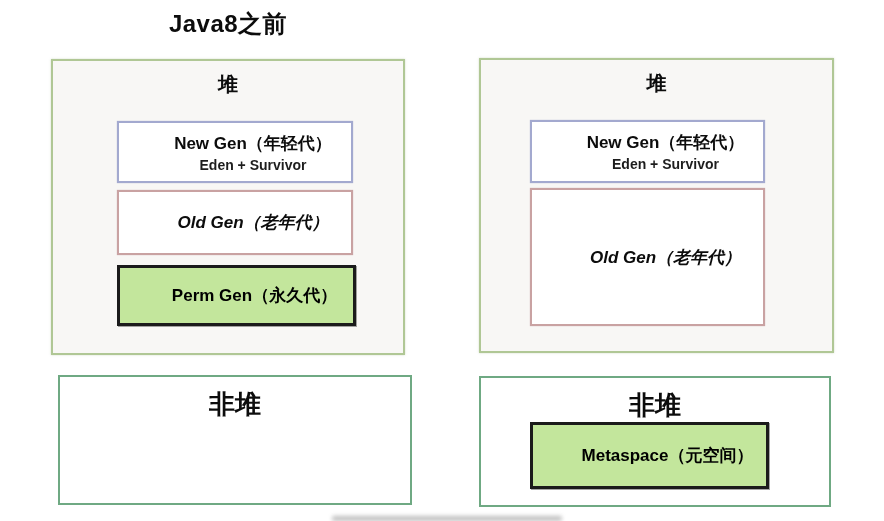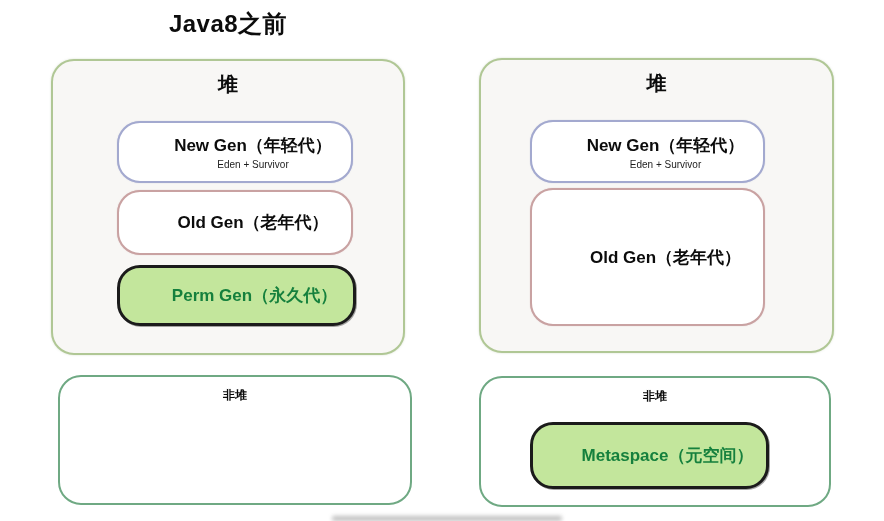"Java8之前" * { border-radius: 23px -> none }
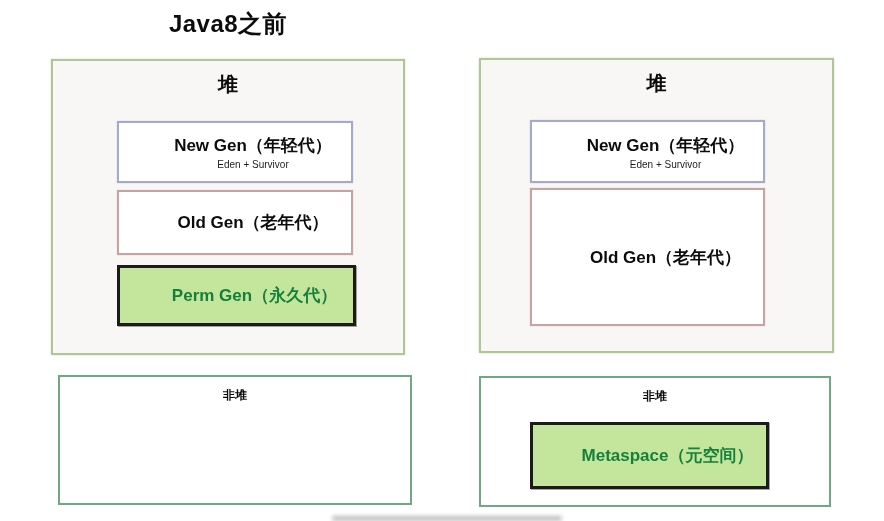"Eden + Survivor" .inner-box .sub-label { font-size: 10px -> 14px; font-weight: 400 -> 700 }
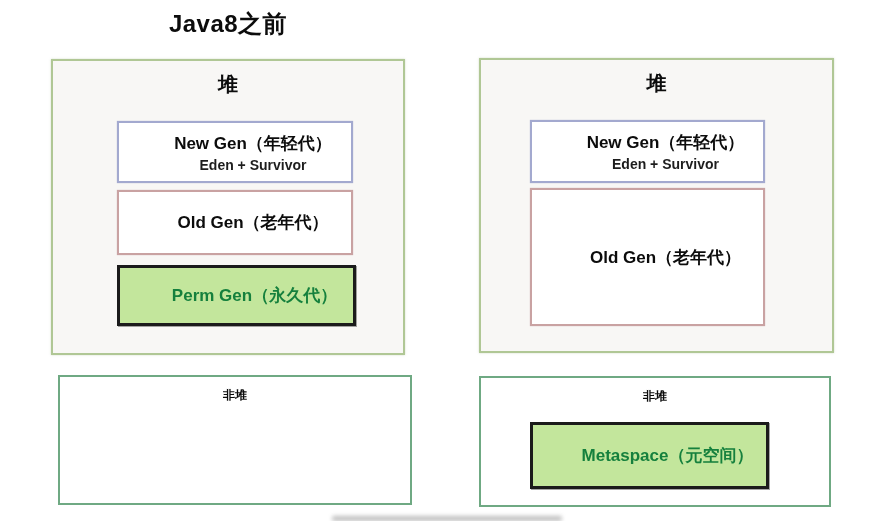"Old Gen（老年代）" .old-gen { font-style: none -> italic }
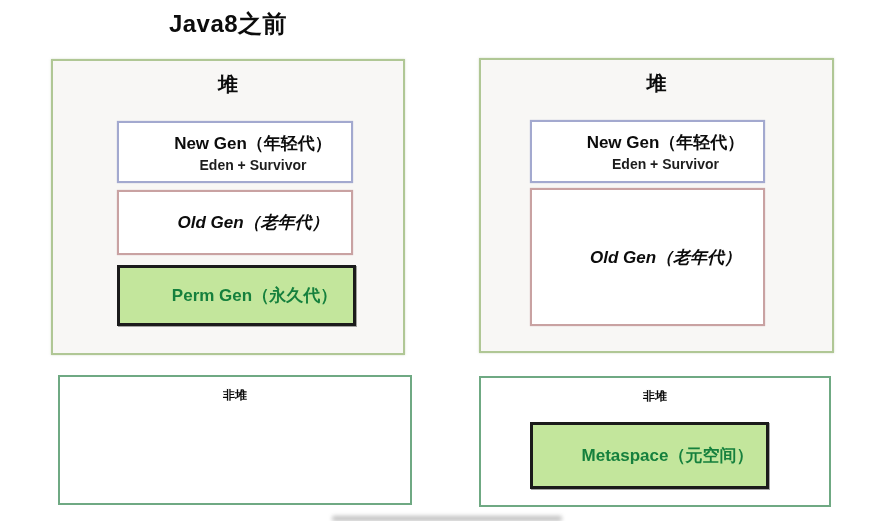"Perm Gen（永久代）" .green-block .main-label { color: #15803d -> #000000 }
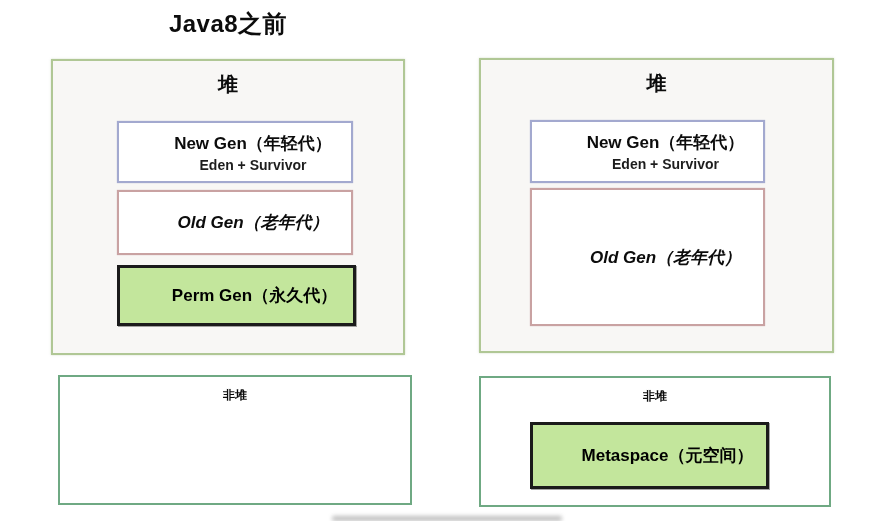"非堆" .nonheap-title { font-size: 12px -> 26px }
